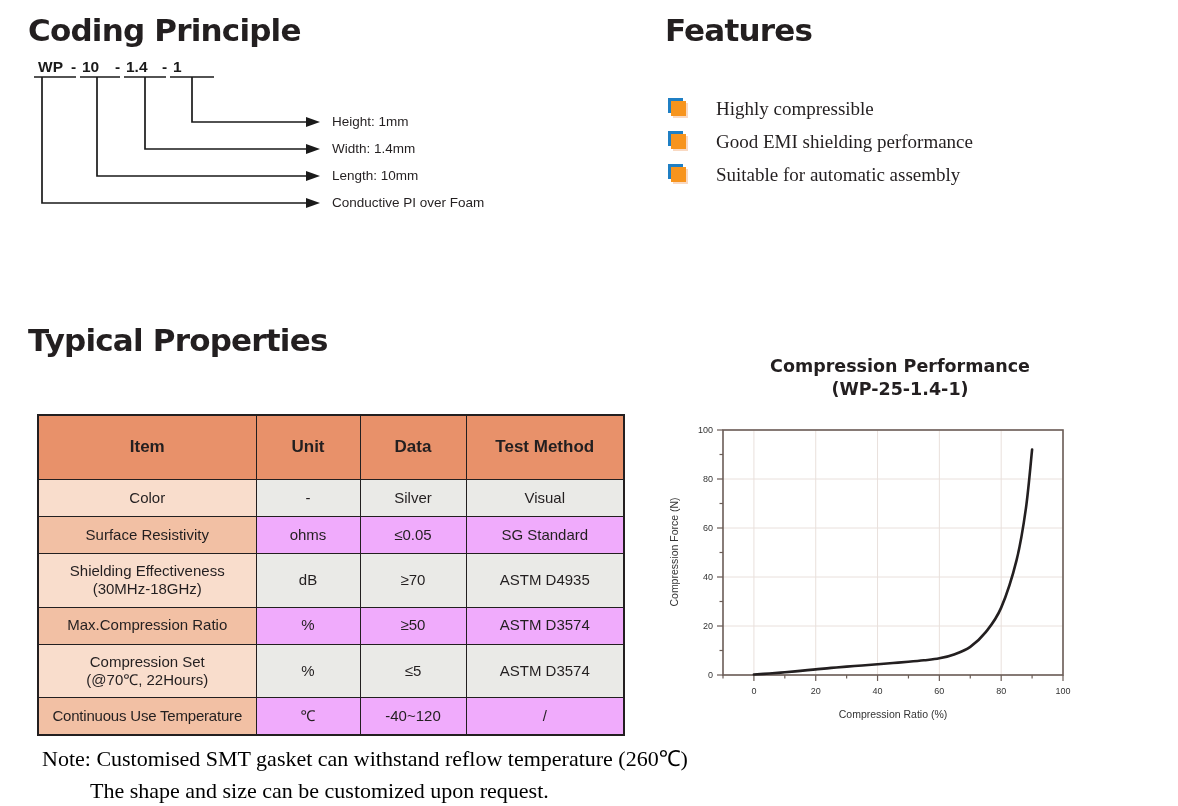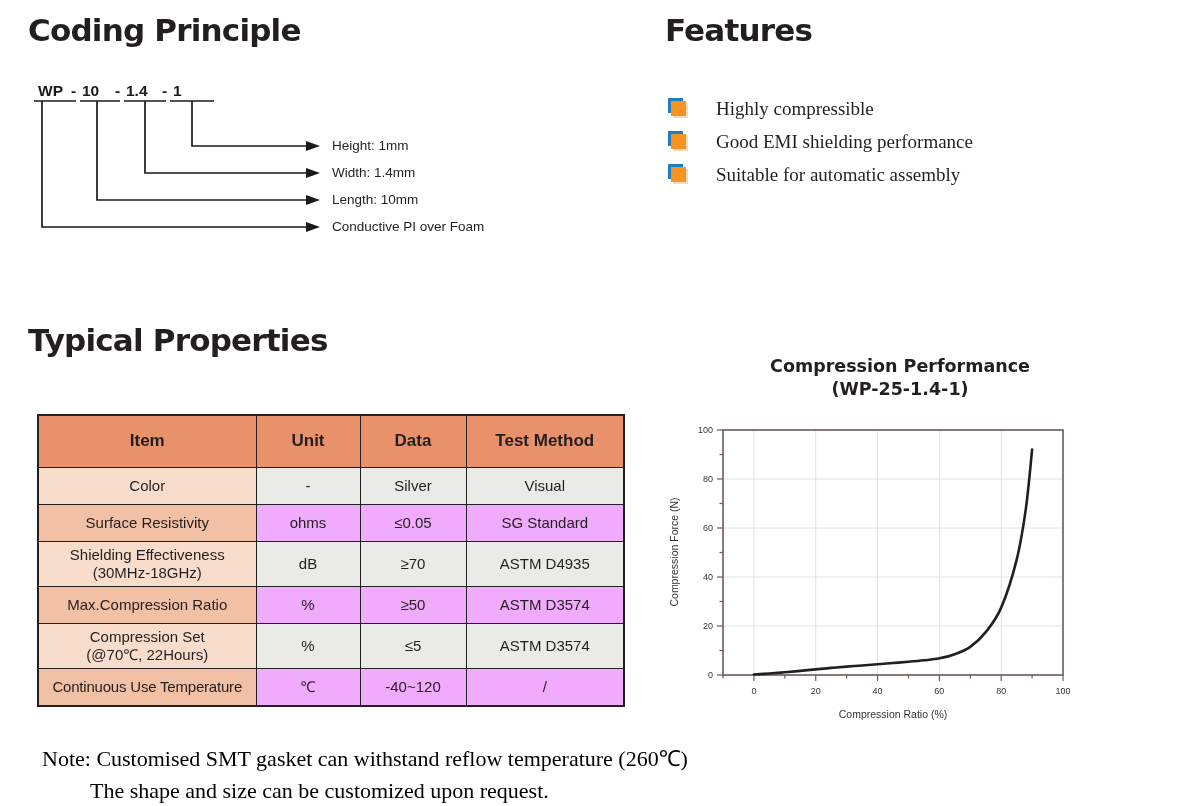"WP" #coding-diagram { top: 80px -> 56px }
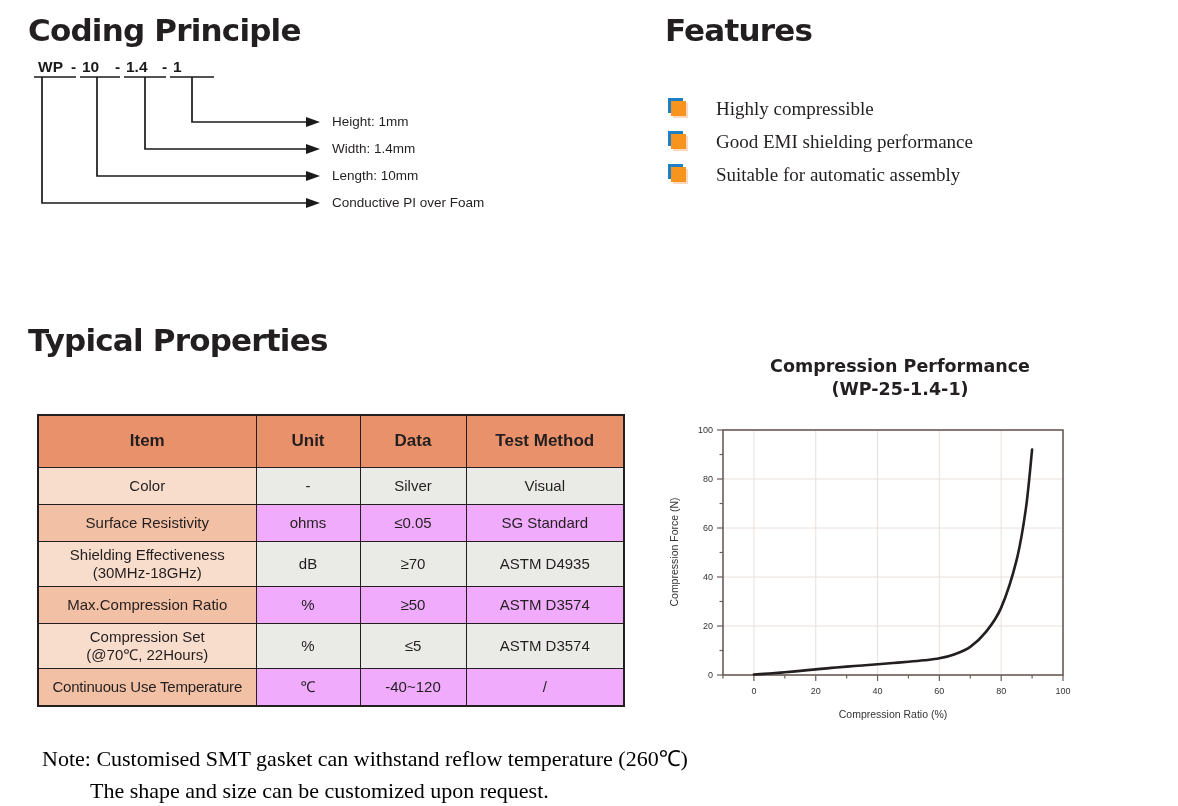"Item" #props-table td { padding: 2px 3px -> 8px 3px }
